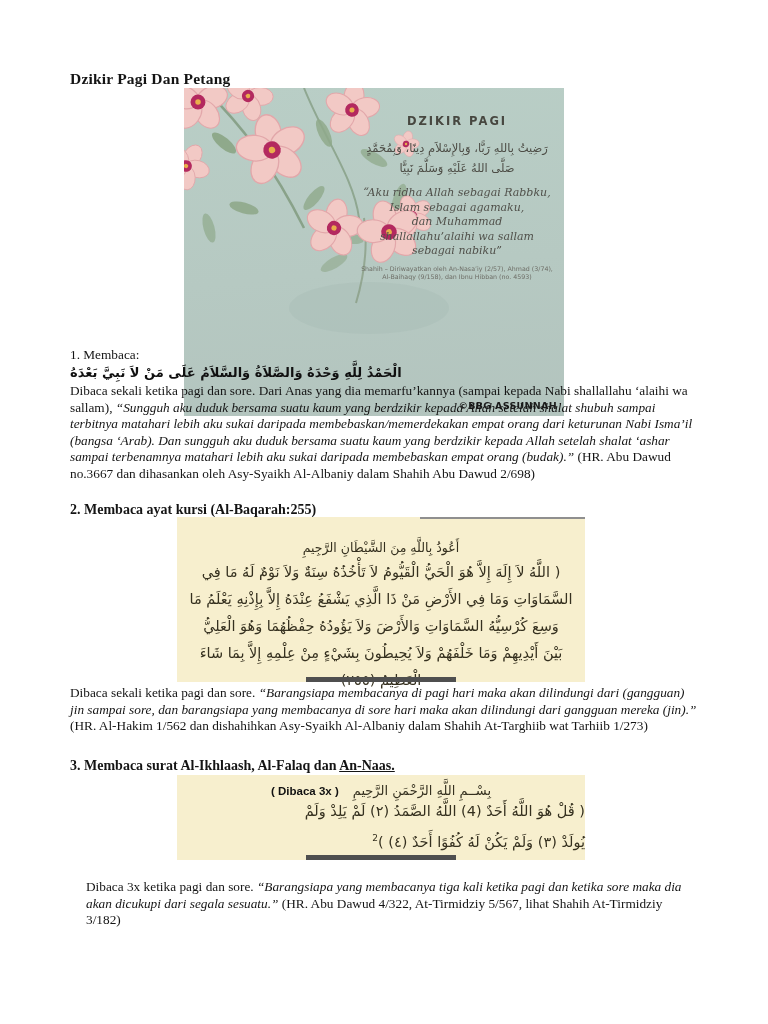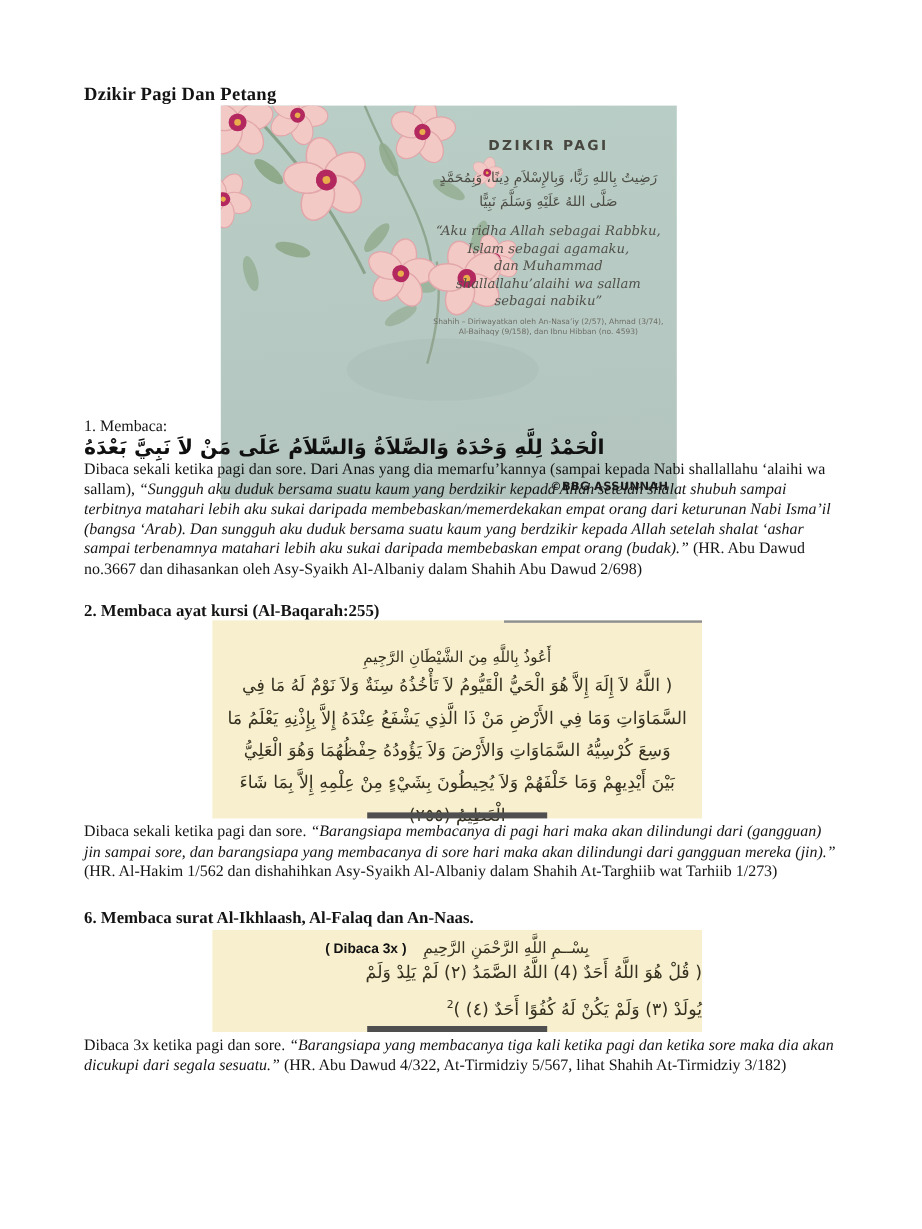"الْحَمْدُ لِلَّهِ وَحْدَهُ وَالصَّلاَةُ" .arabic-line { font-size: 17px -> 13px }
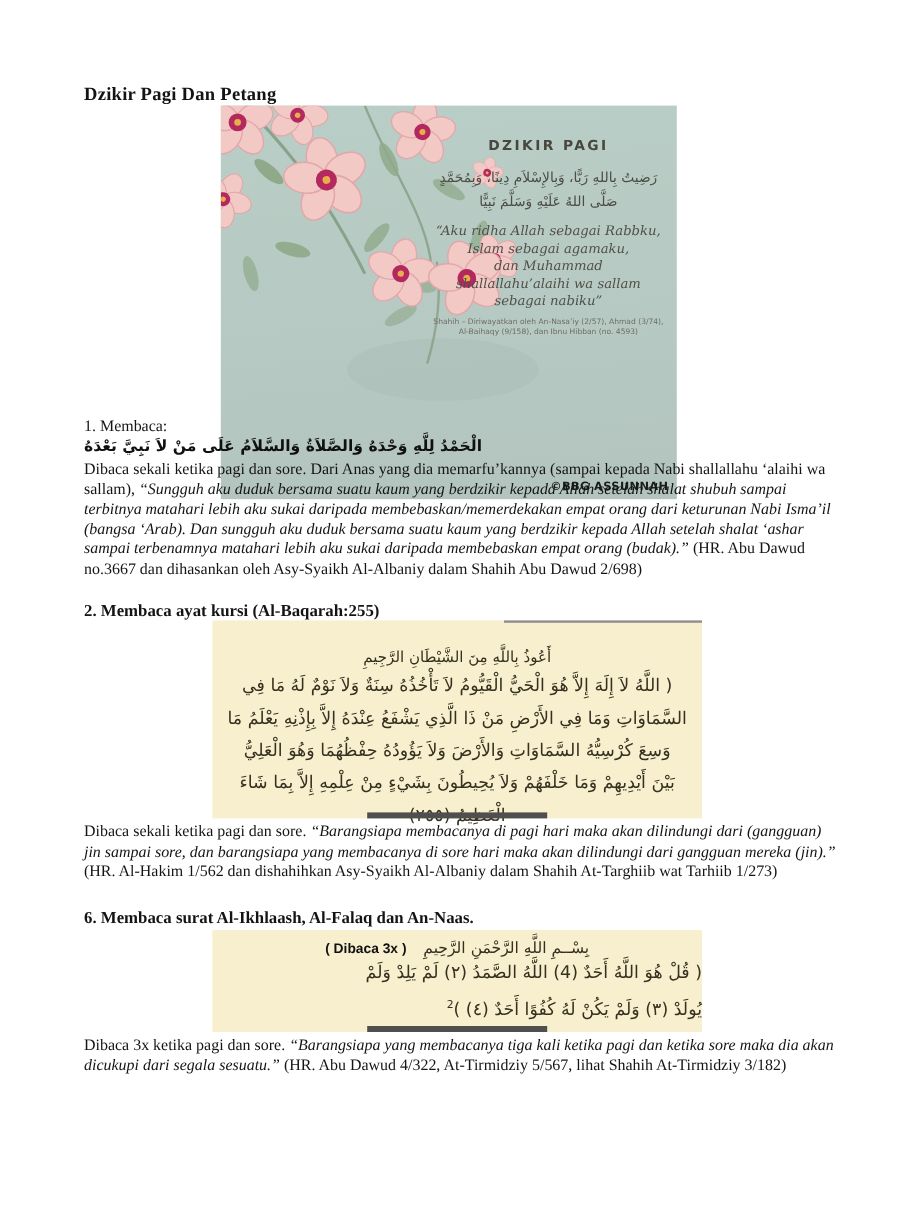"6. Membaca surat Al-Ikhlaash, Al-Falaq" span { text: 6 -> 3 }
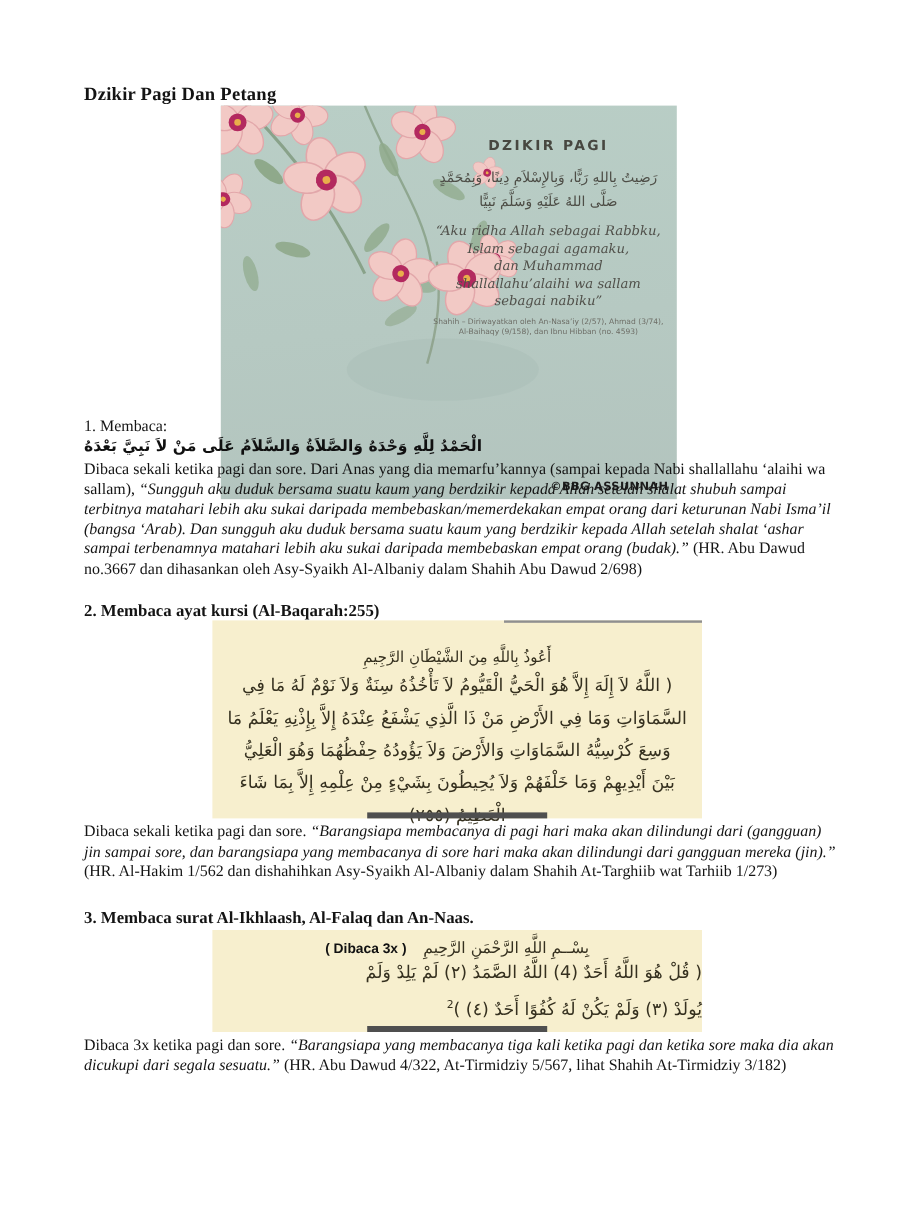"An-Naas." .sec-heading .u { text-decoration: none -> underline }
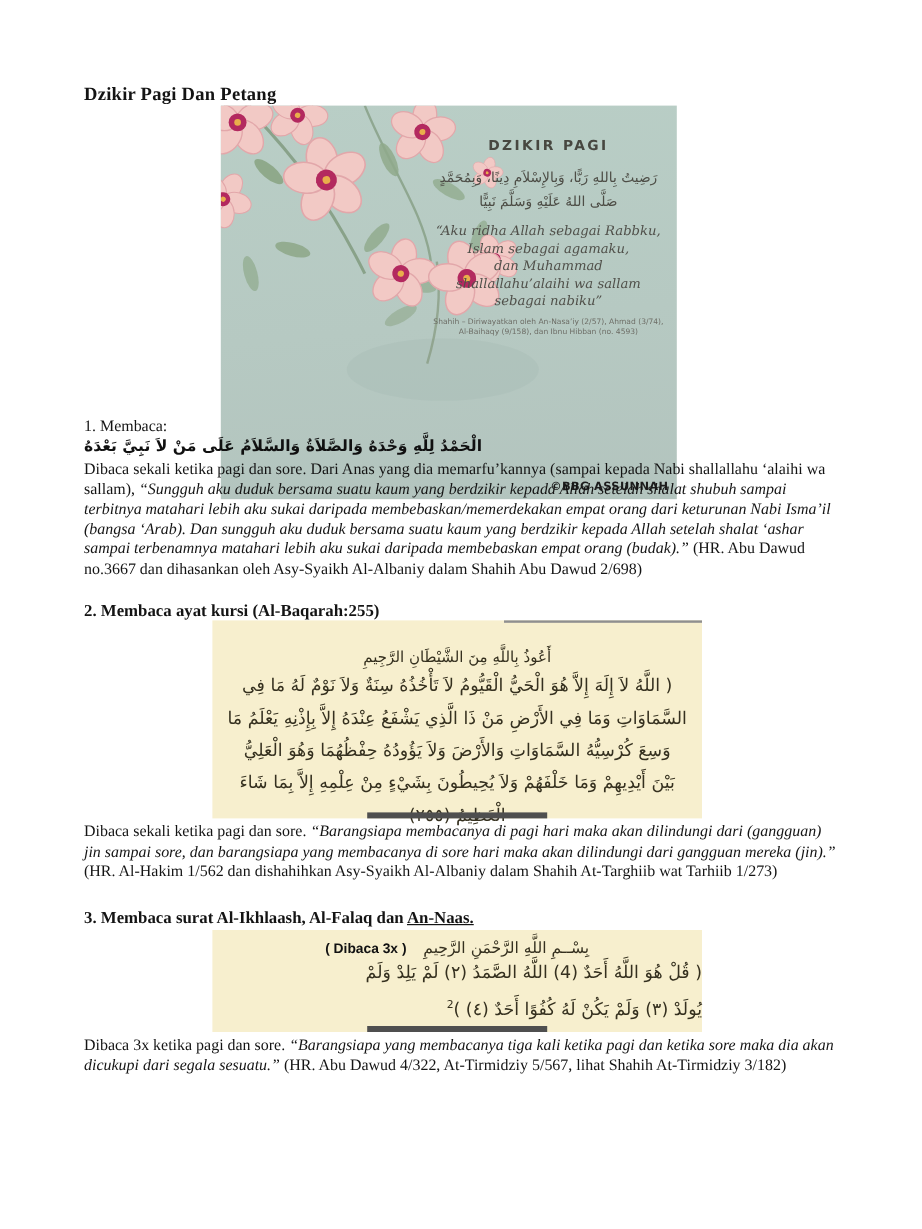"Dibaca 3x ketika pagi dan" p.para { margin: 0 -> 16px }
